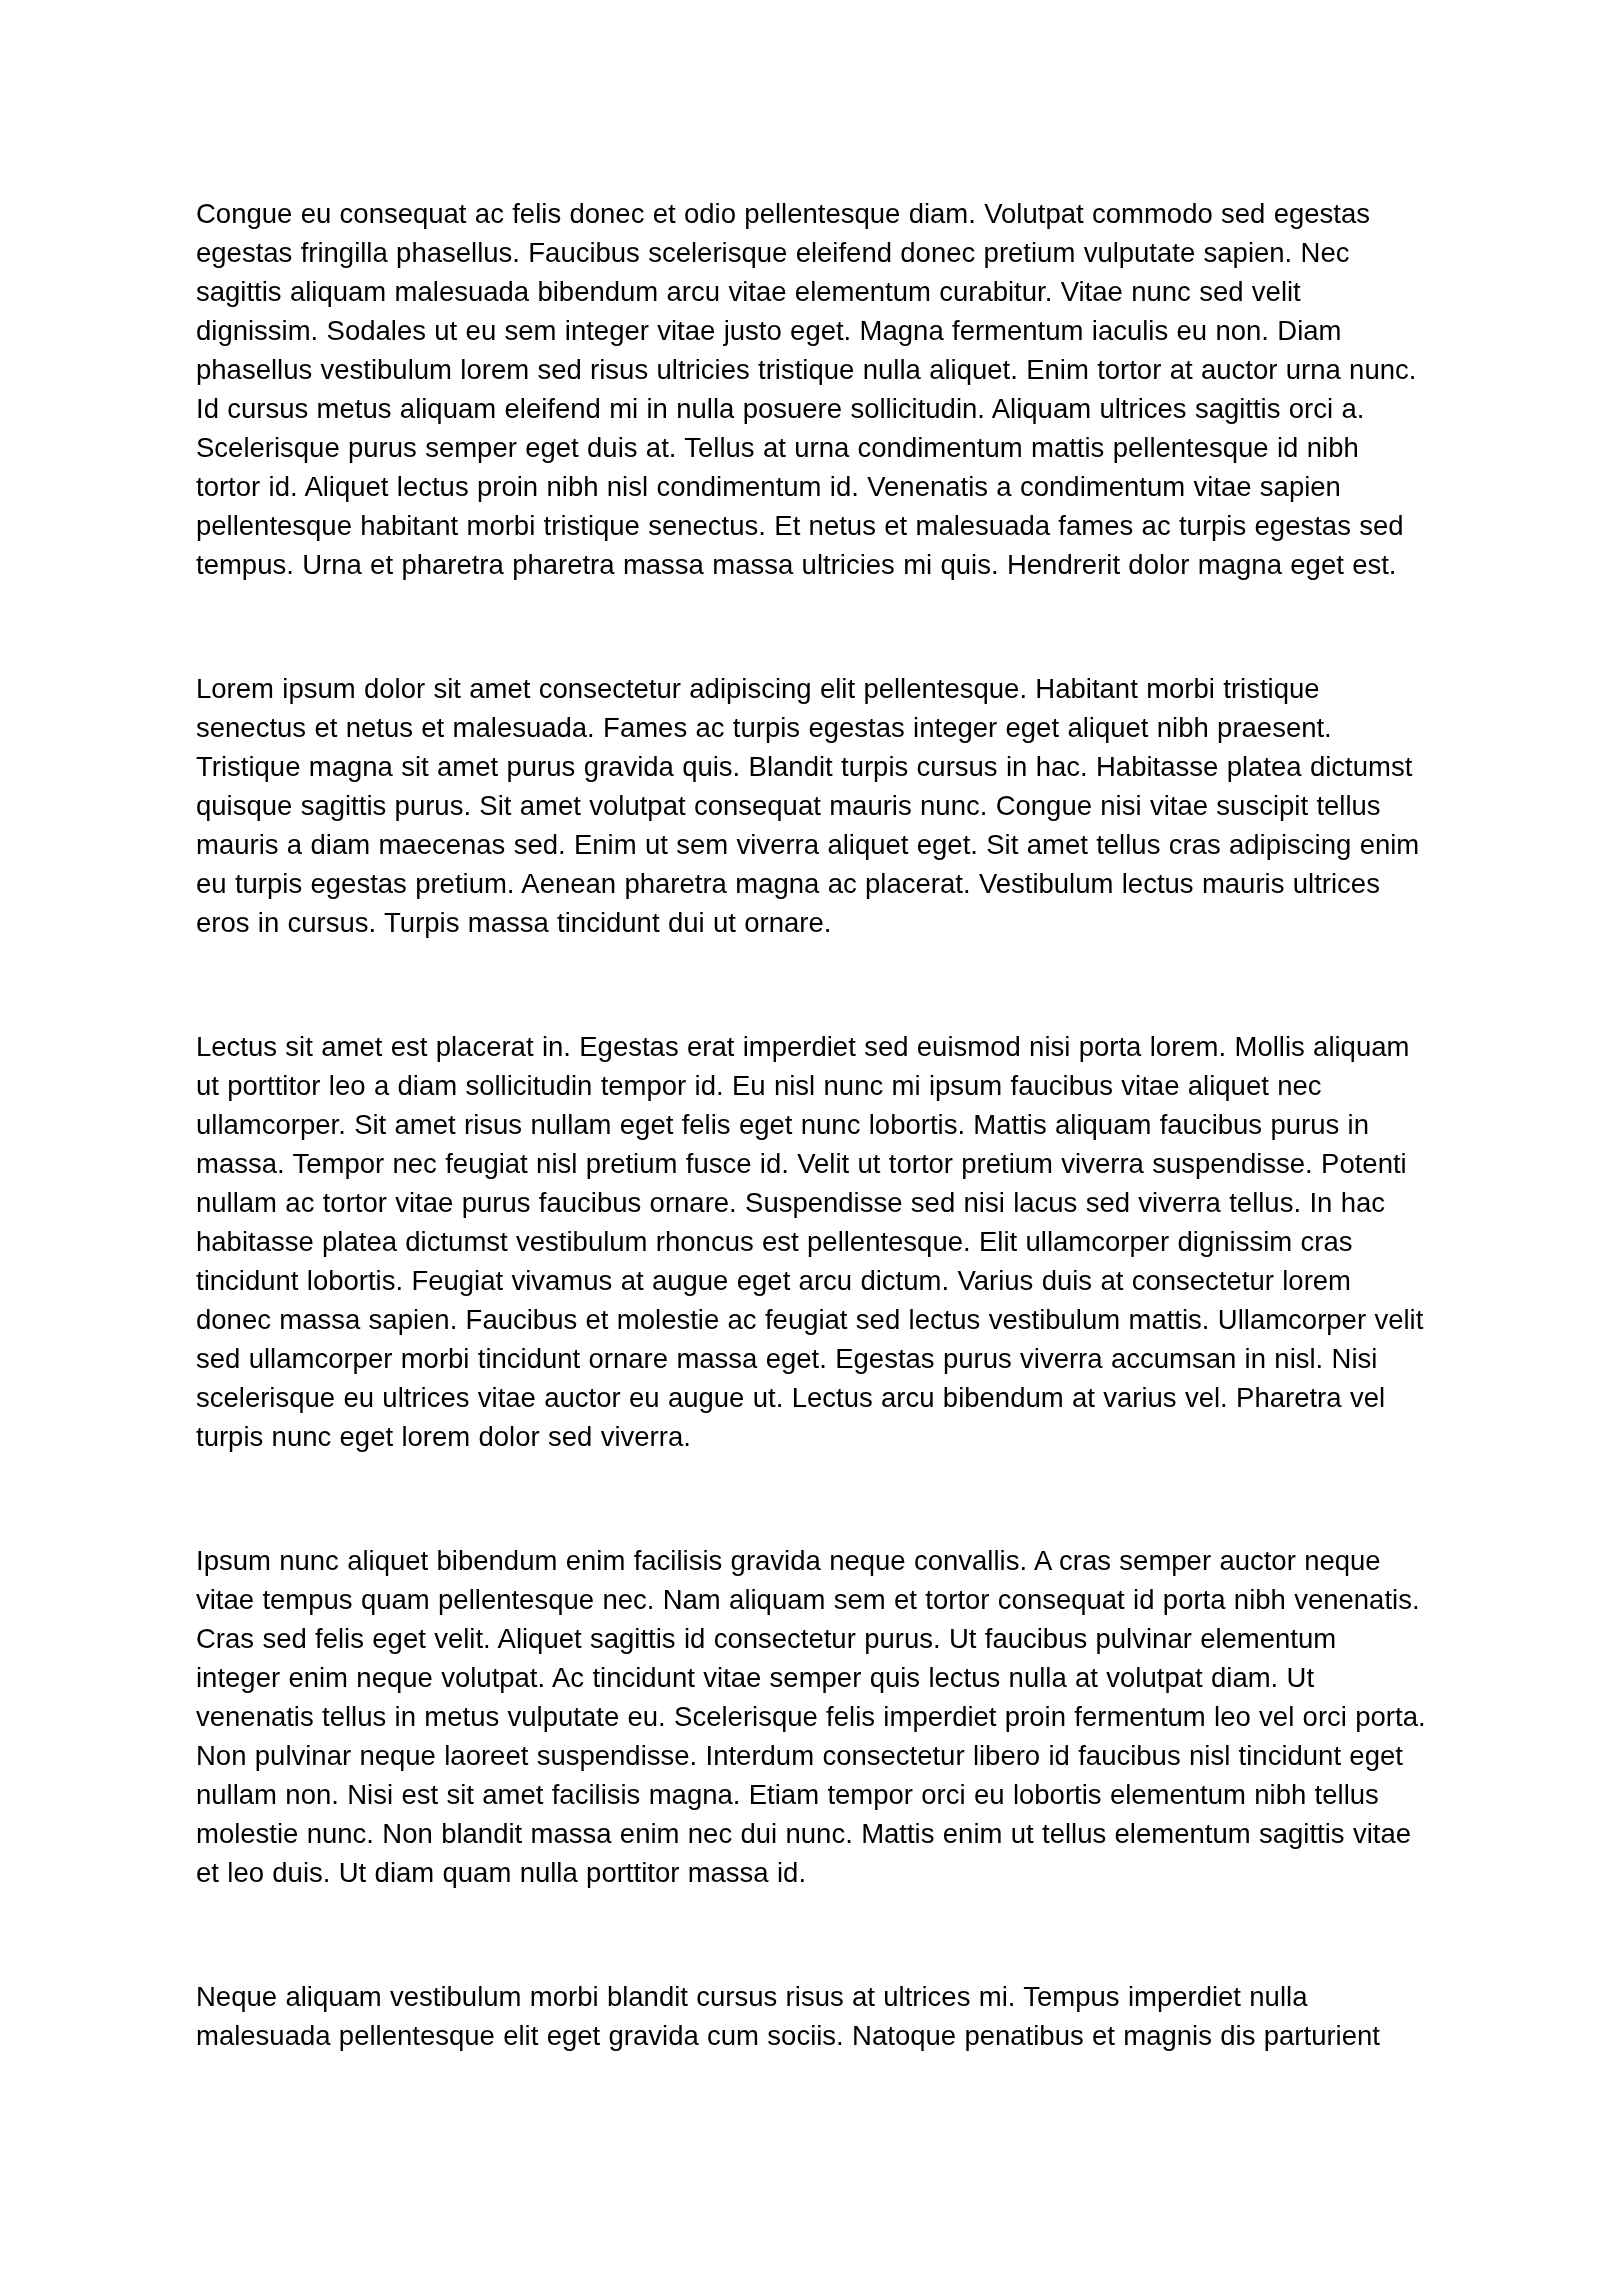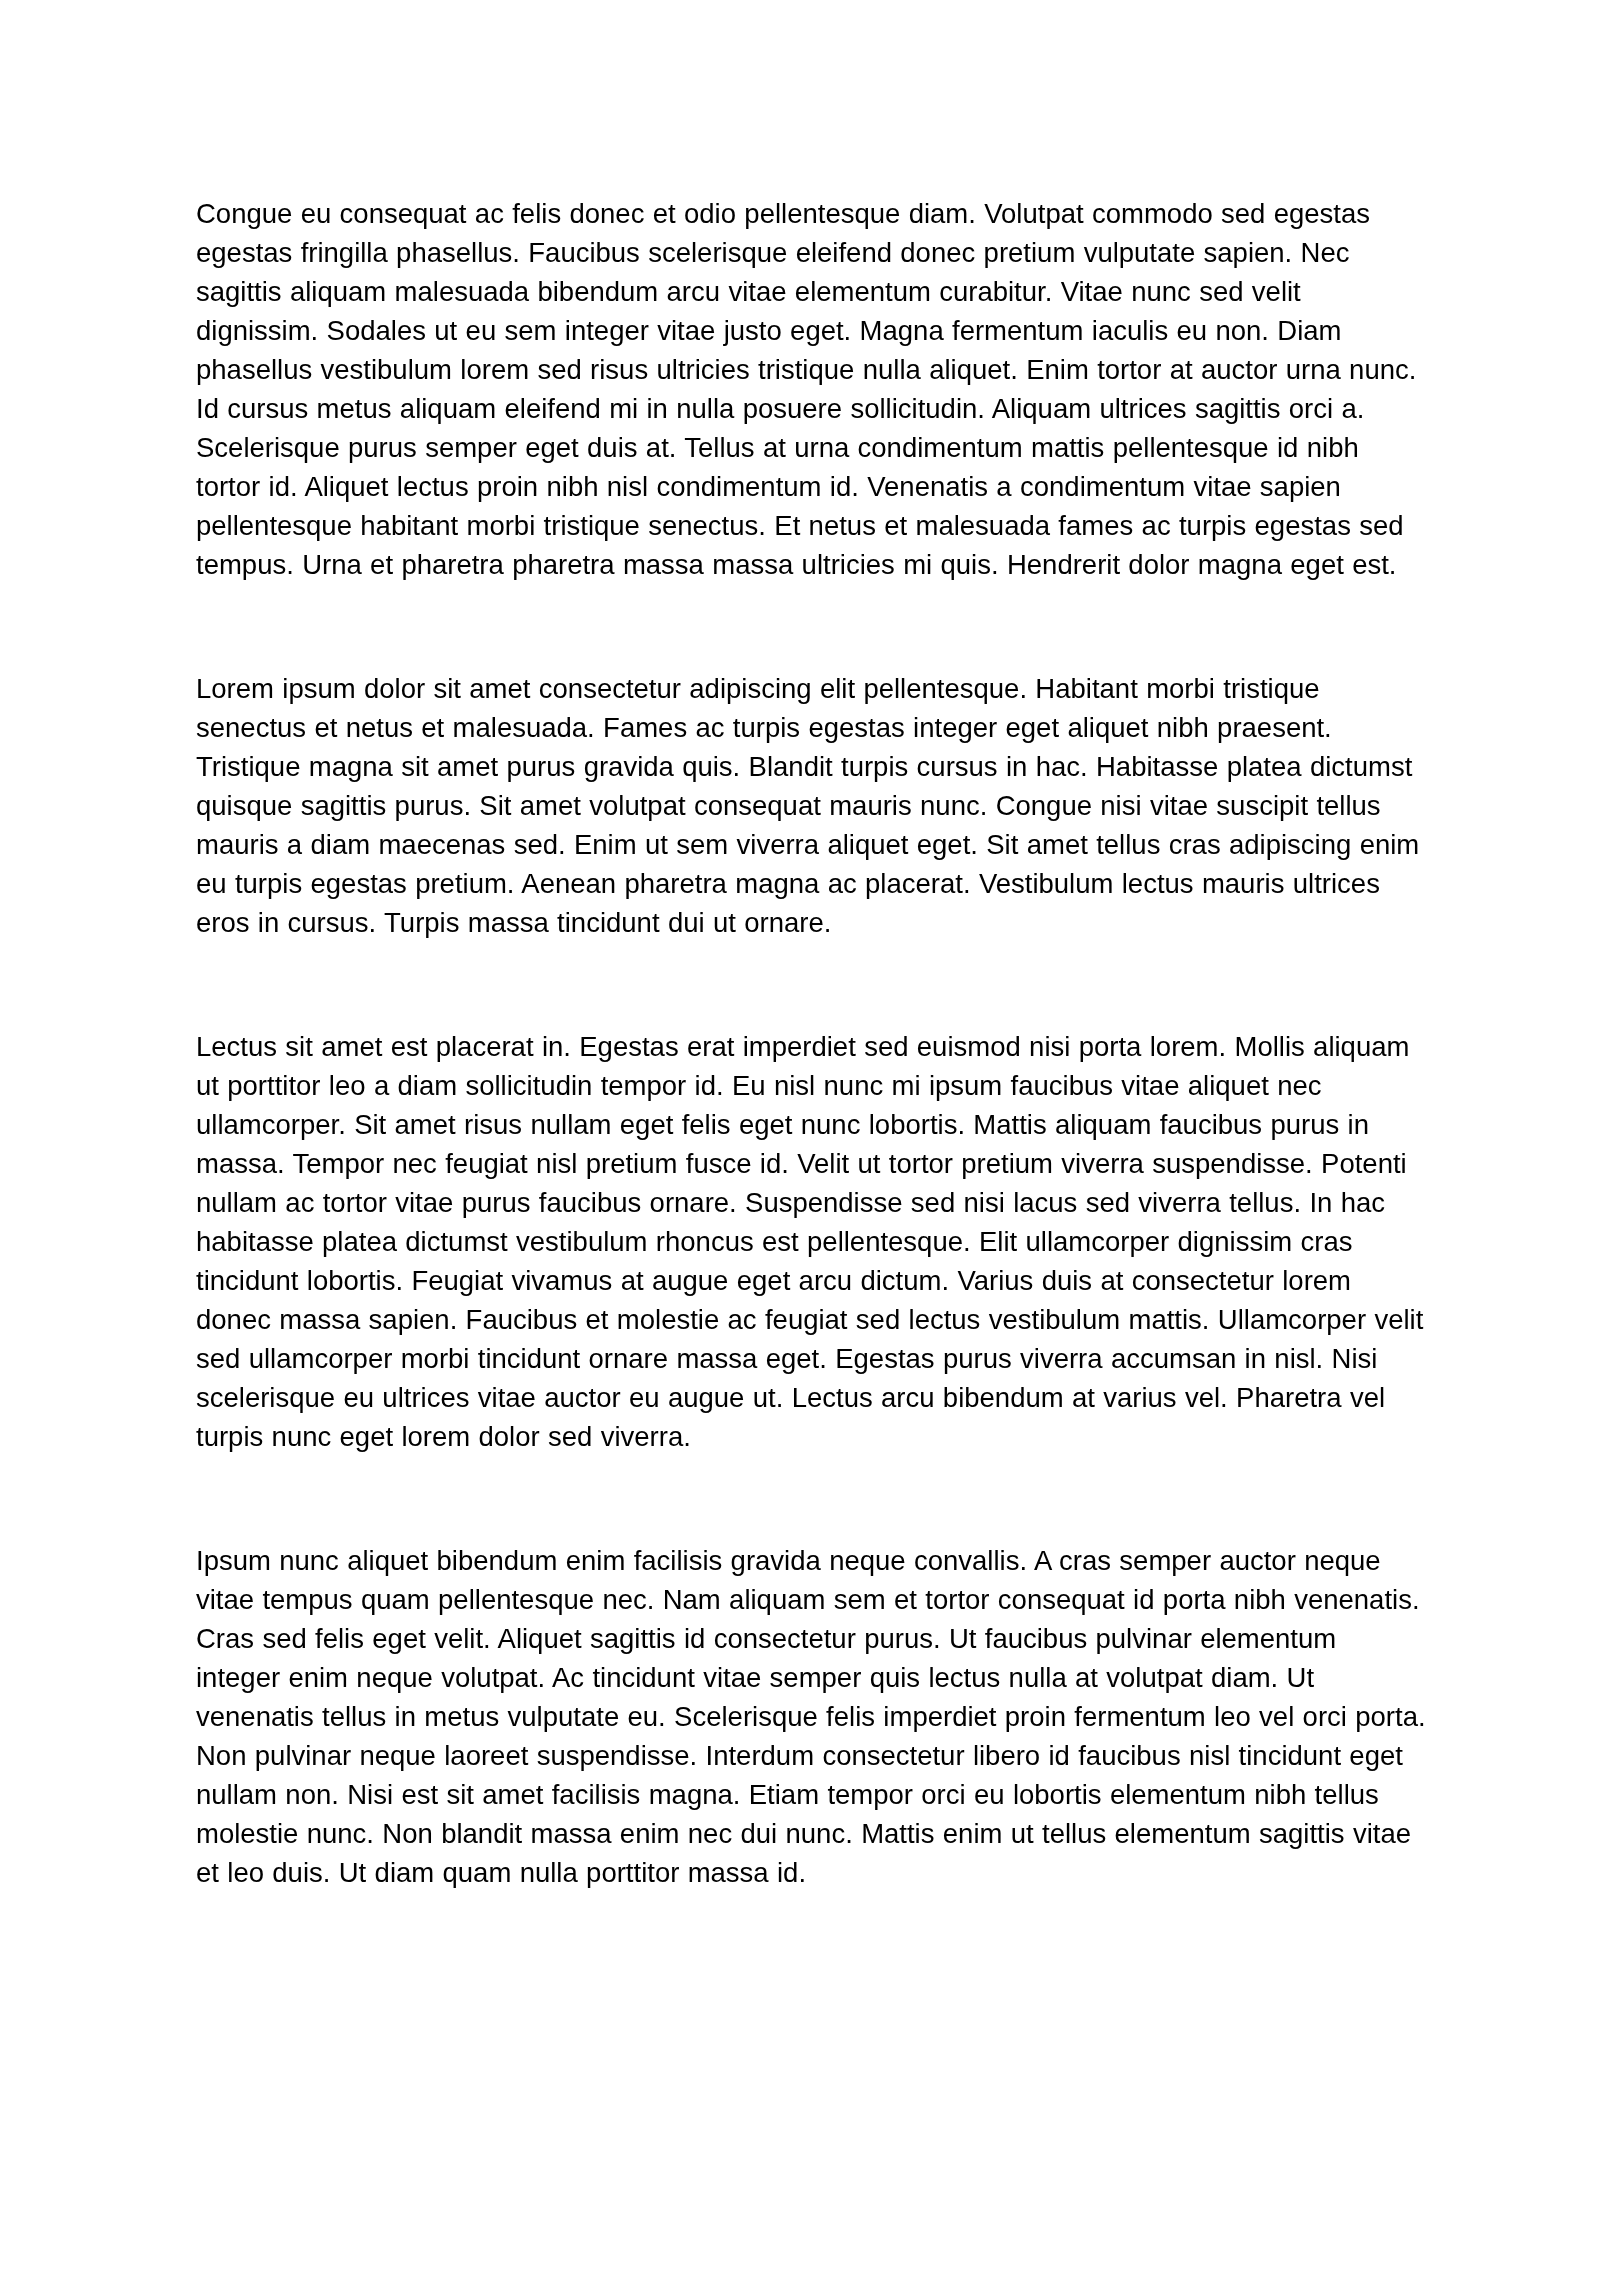"Neque aliquam vestibulum morbi blandit" p.doc-paragraph { html: none -> <p>Neque aliquam vestibulum morbi blandit cursus risus at ultrices mi. Tempus imperdiet nulla malesuada pellentesque elit eget gravida cum sociis. Natoque penatibus et magnis dis parturient</p> }
